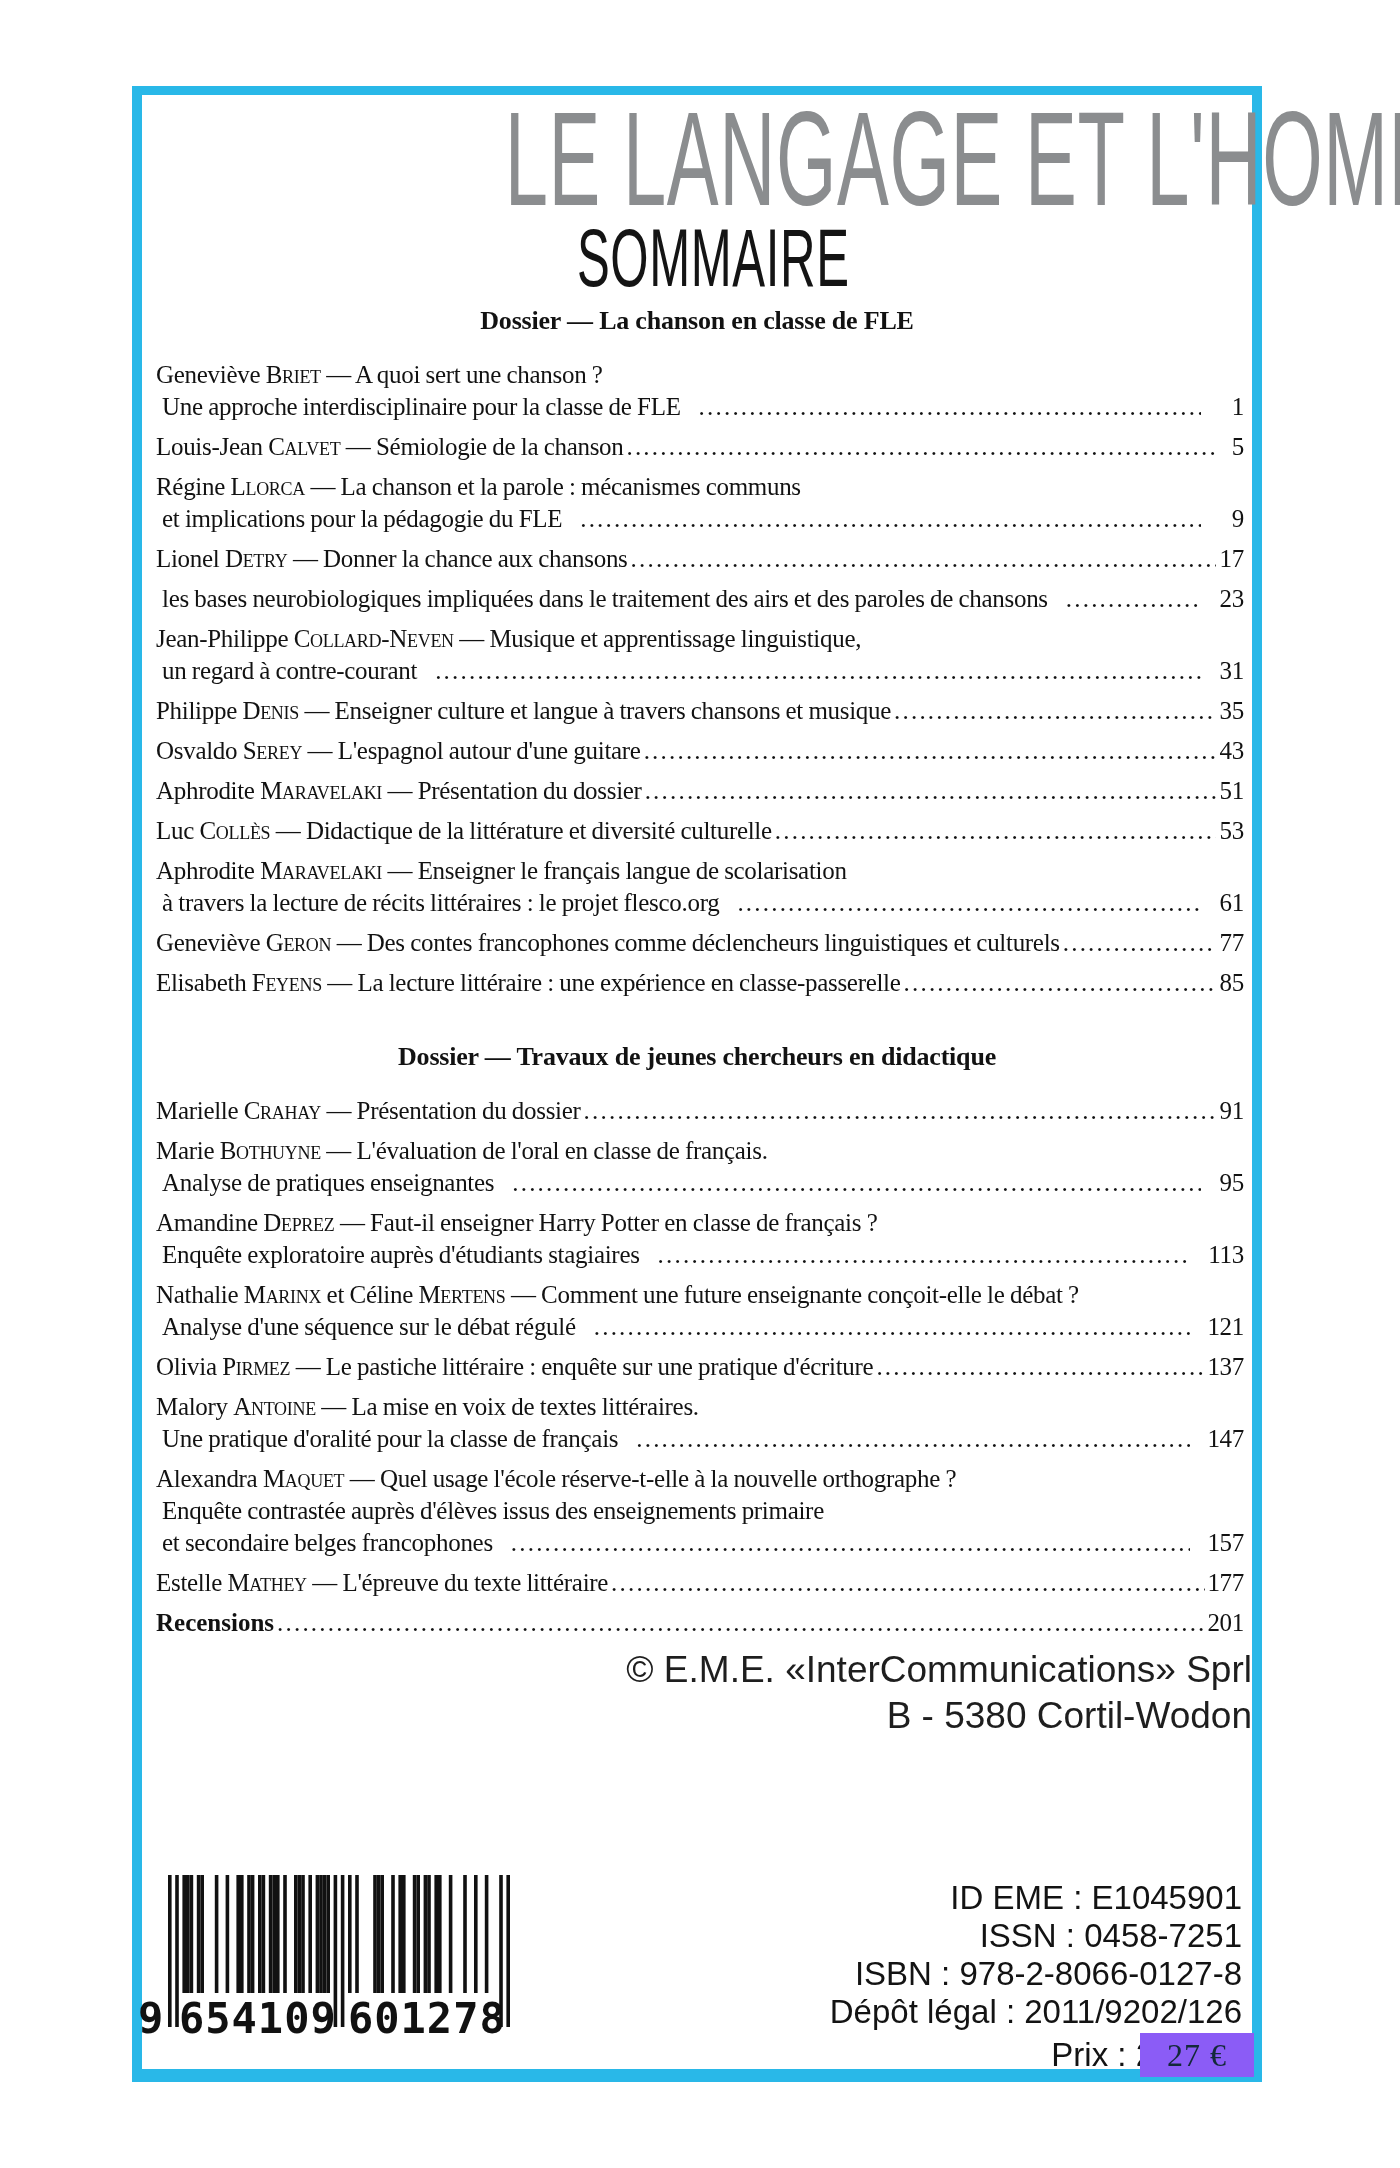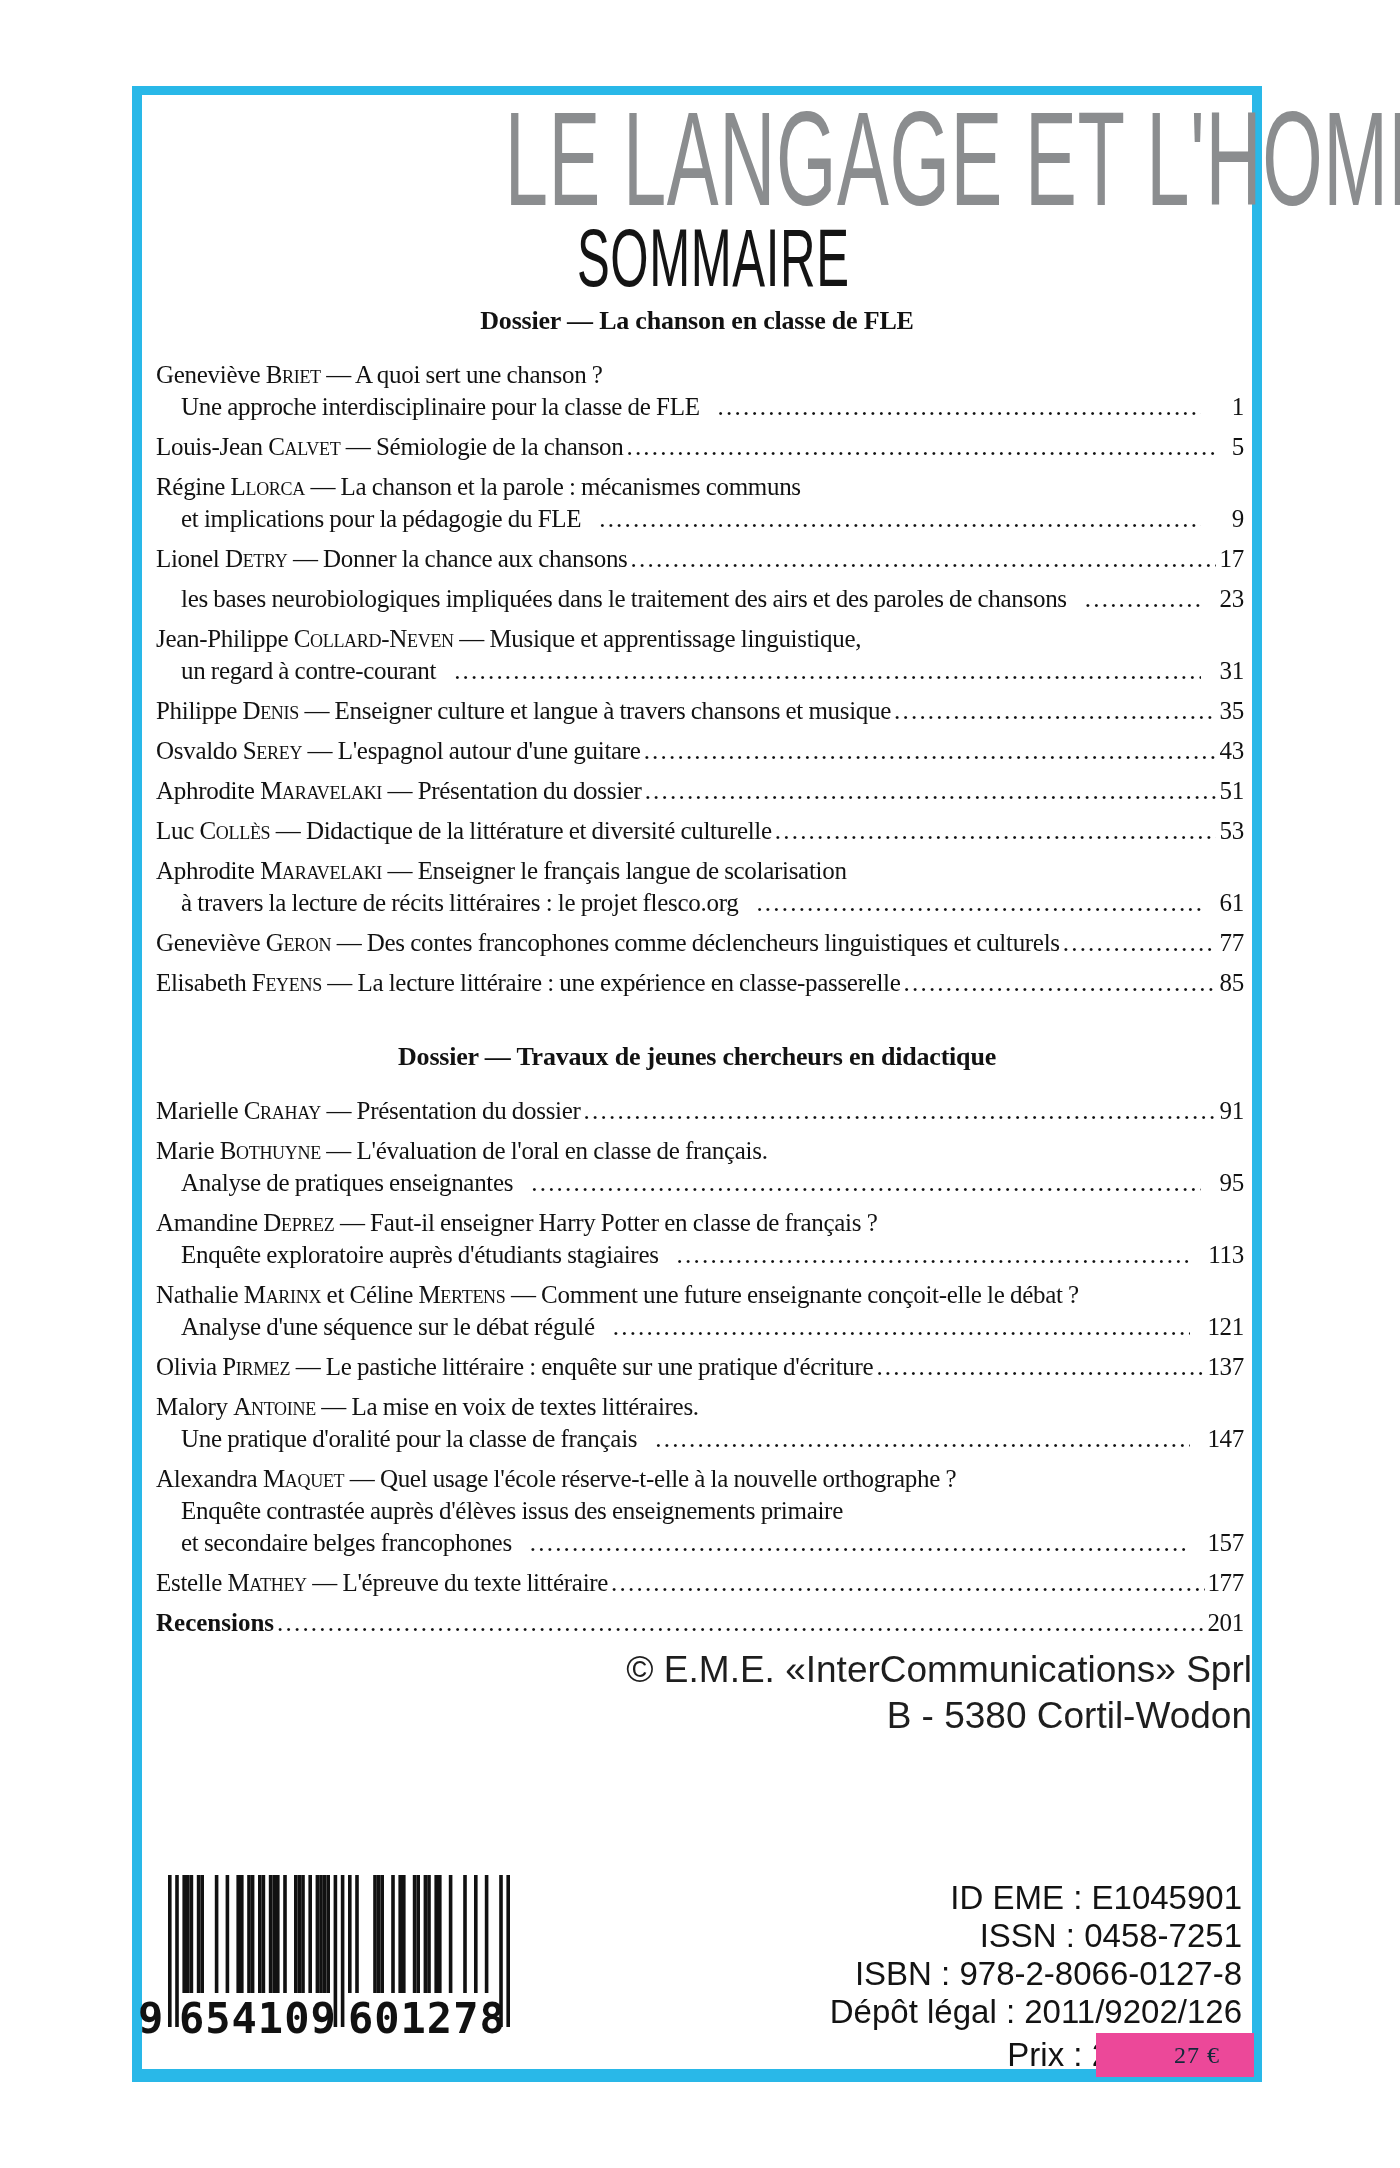"Une approche interdisciplinaire pour la" .toc-line.indent { padding-left: 39px -> 20px }
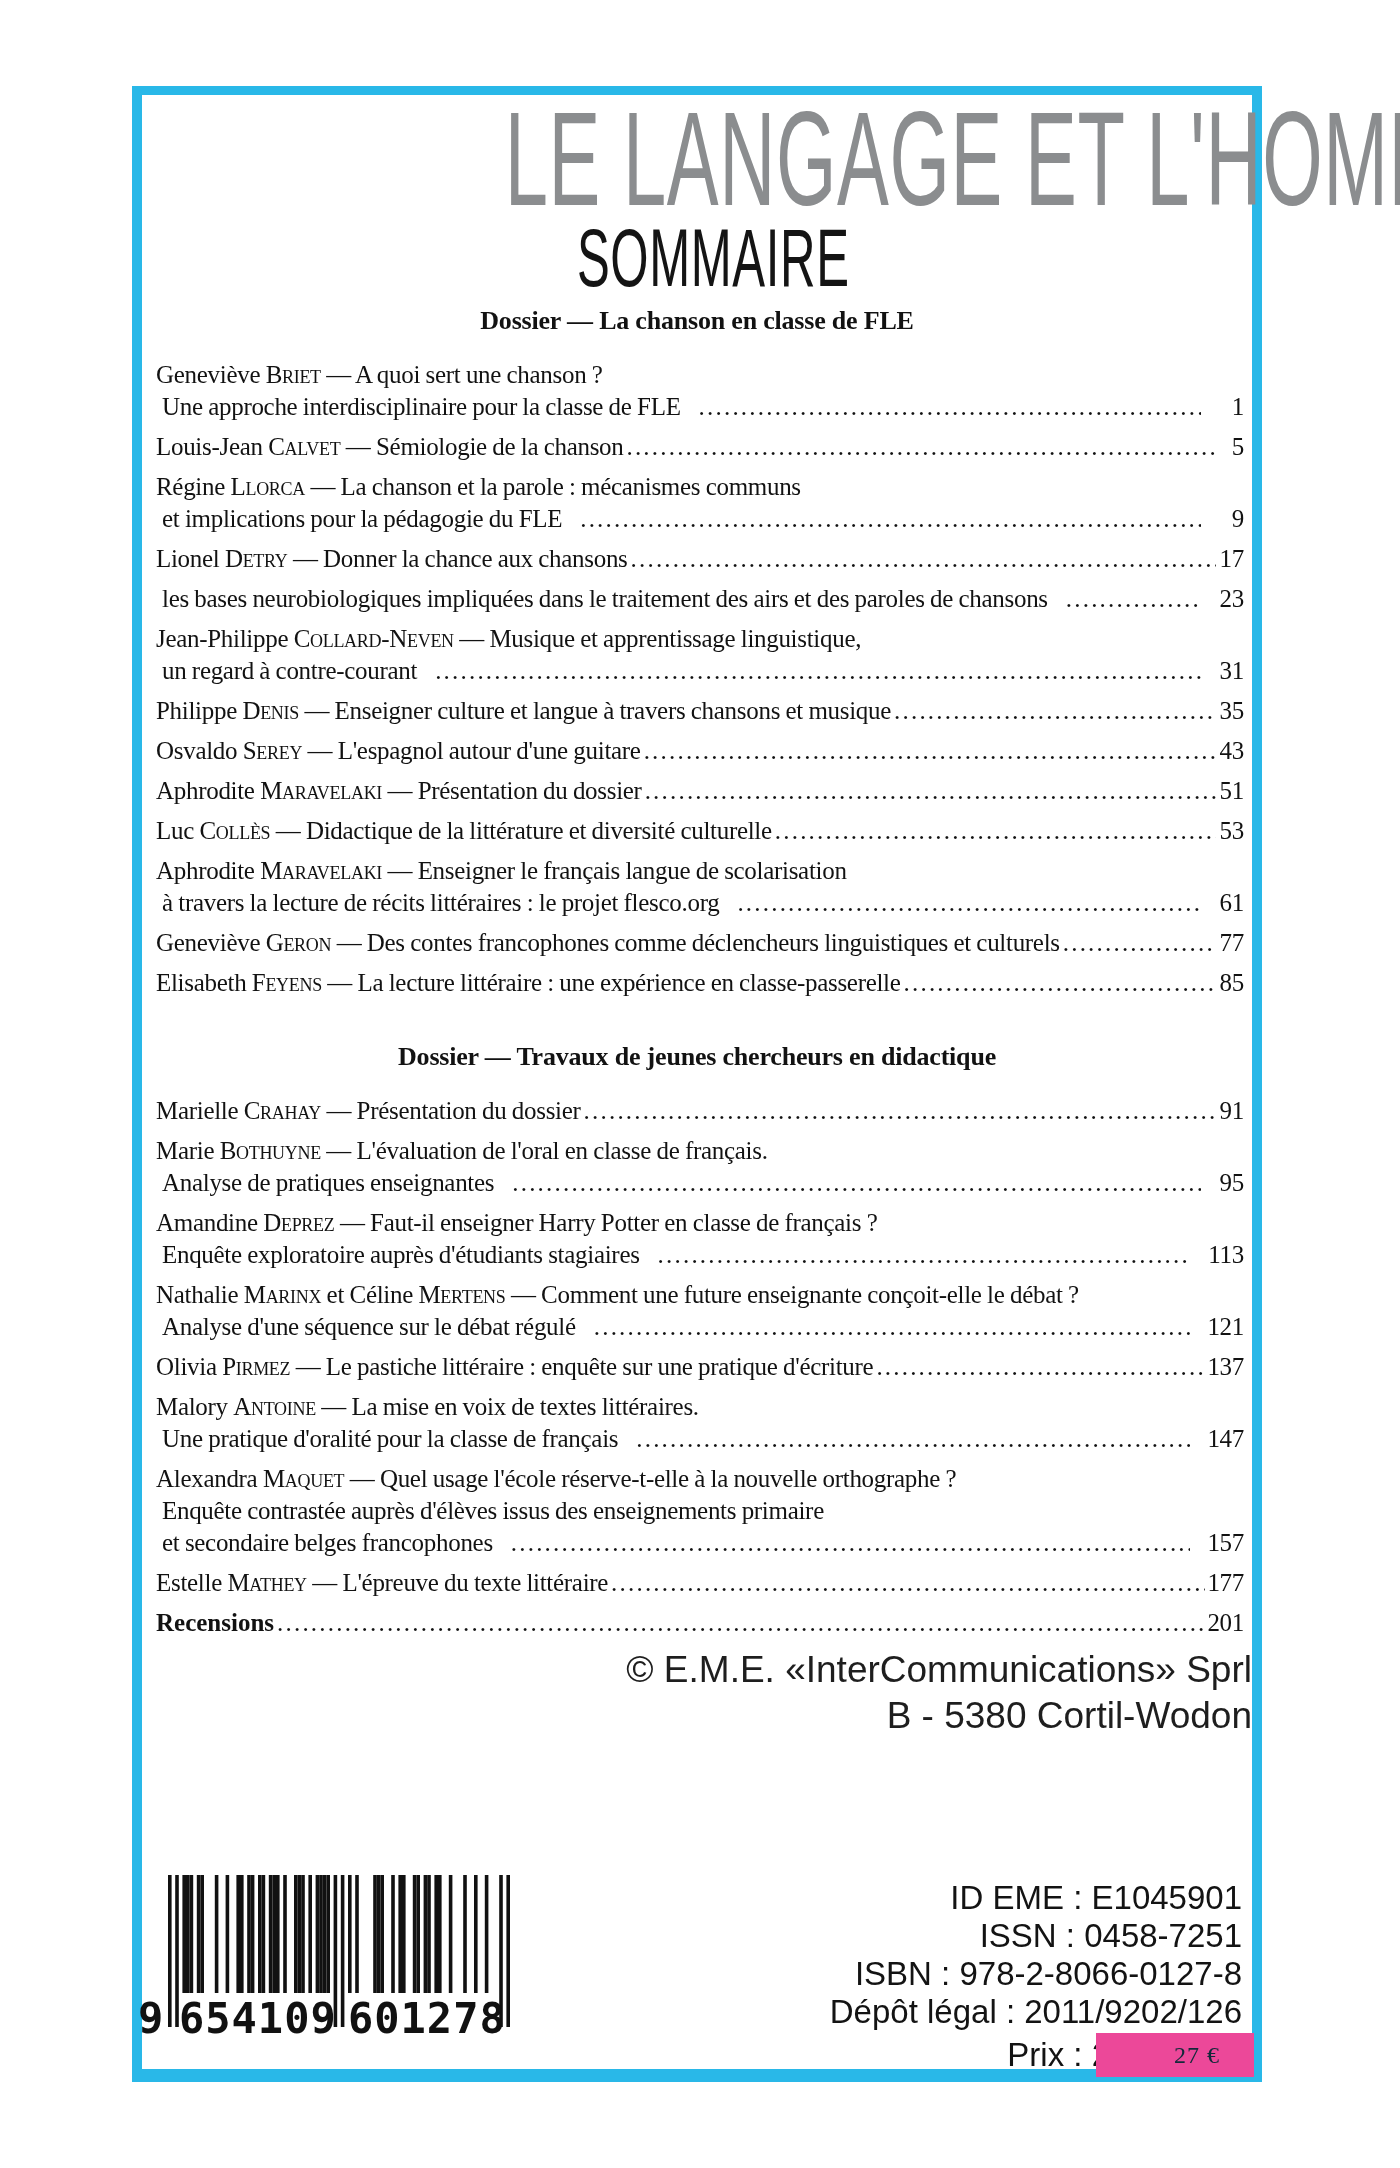"27 €" .sticker { background: #ec4899 -> #8b5cf6; font-size: 24px -> 32px; padding-left: 44px -> none }
